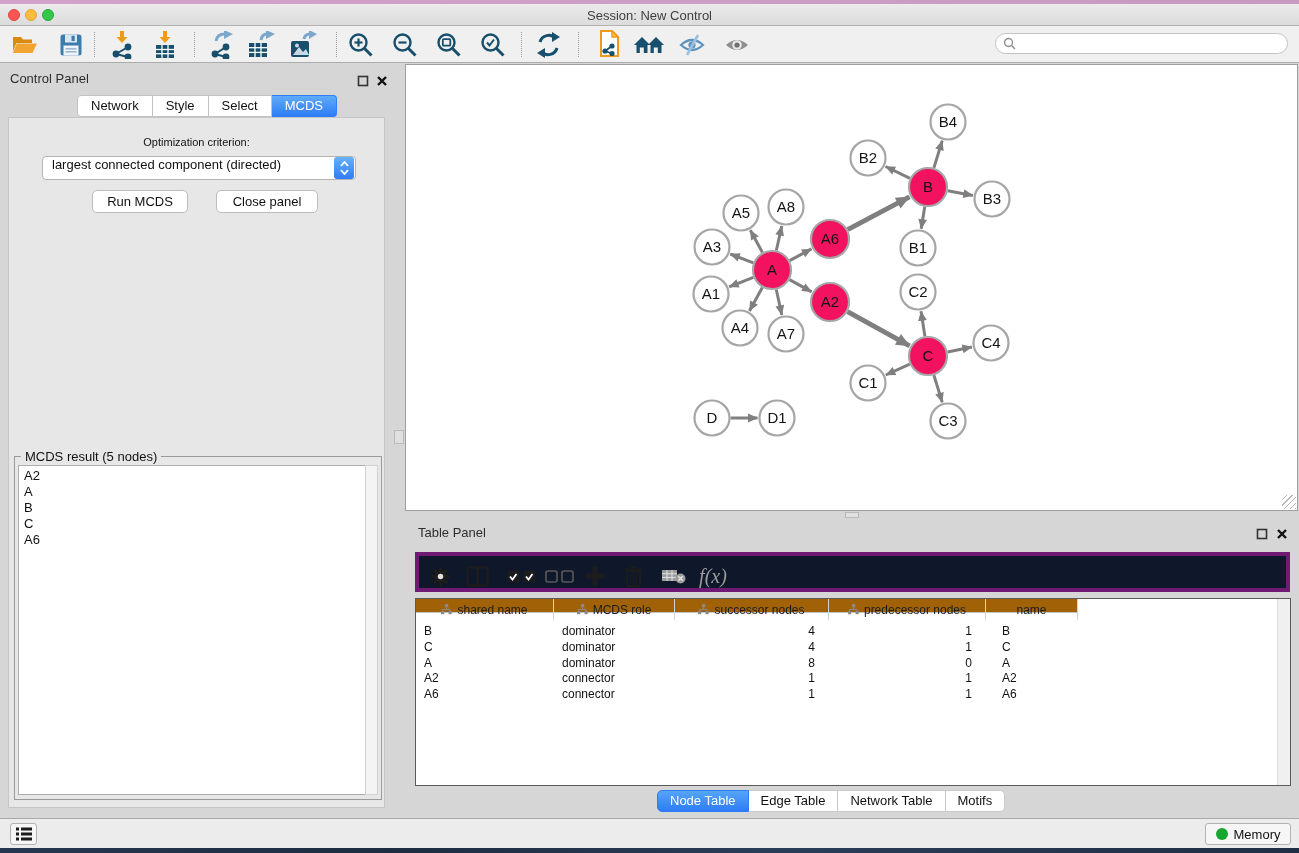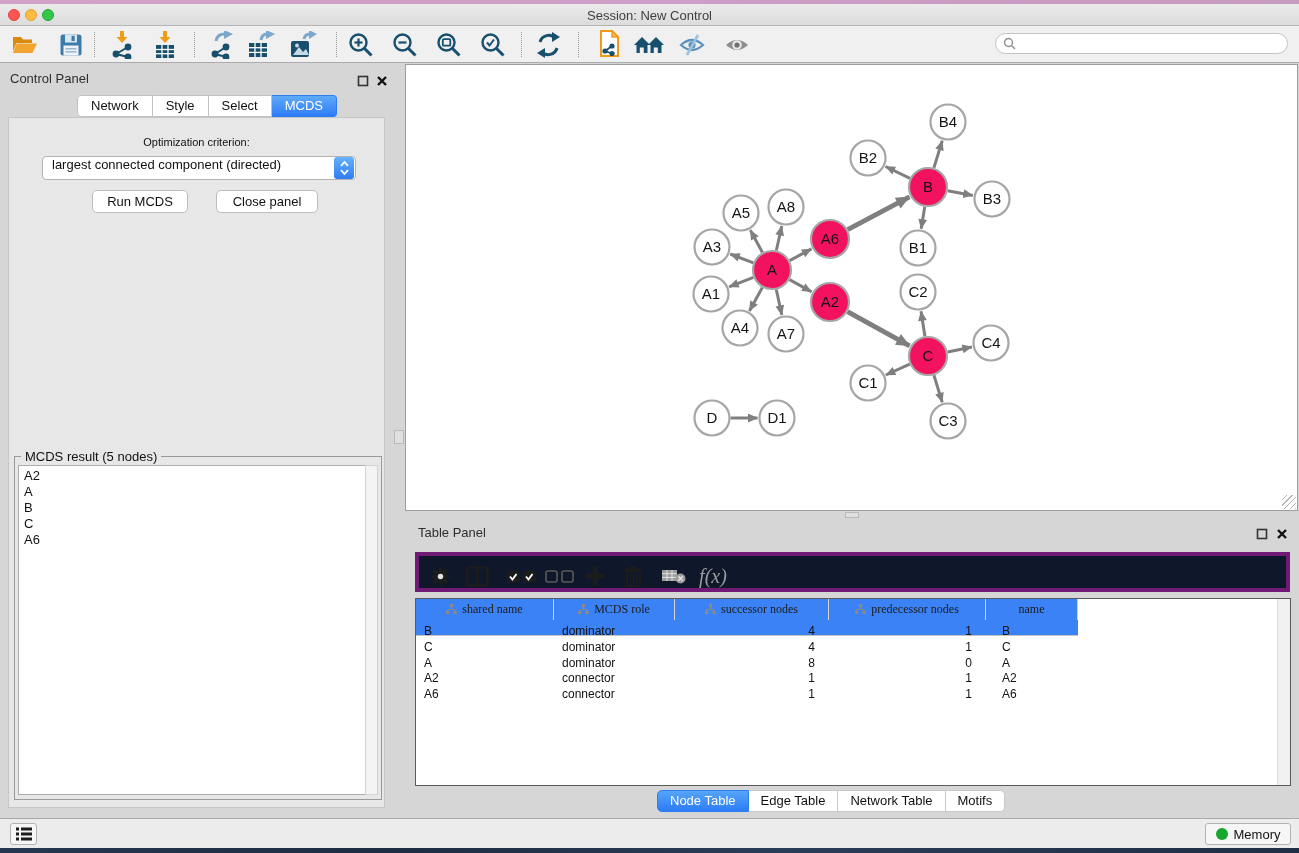"shared name" .thead { background: #3b82f6 -> #a16207; font-family: Liberation Serif, serif -> none; height: 37px -> 14px }
